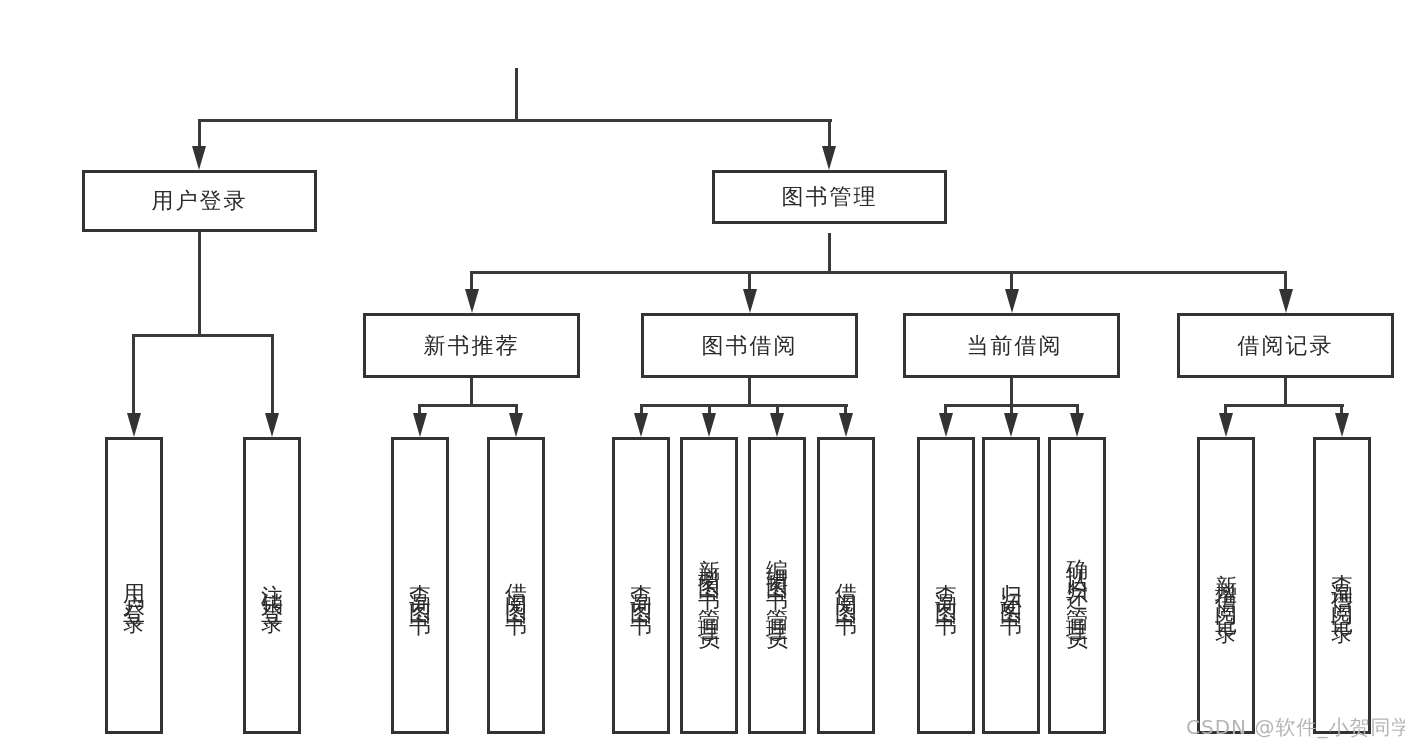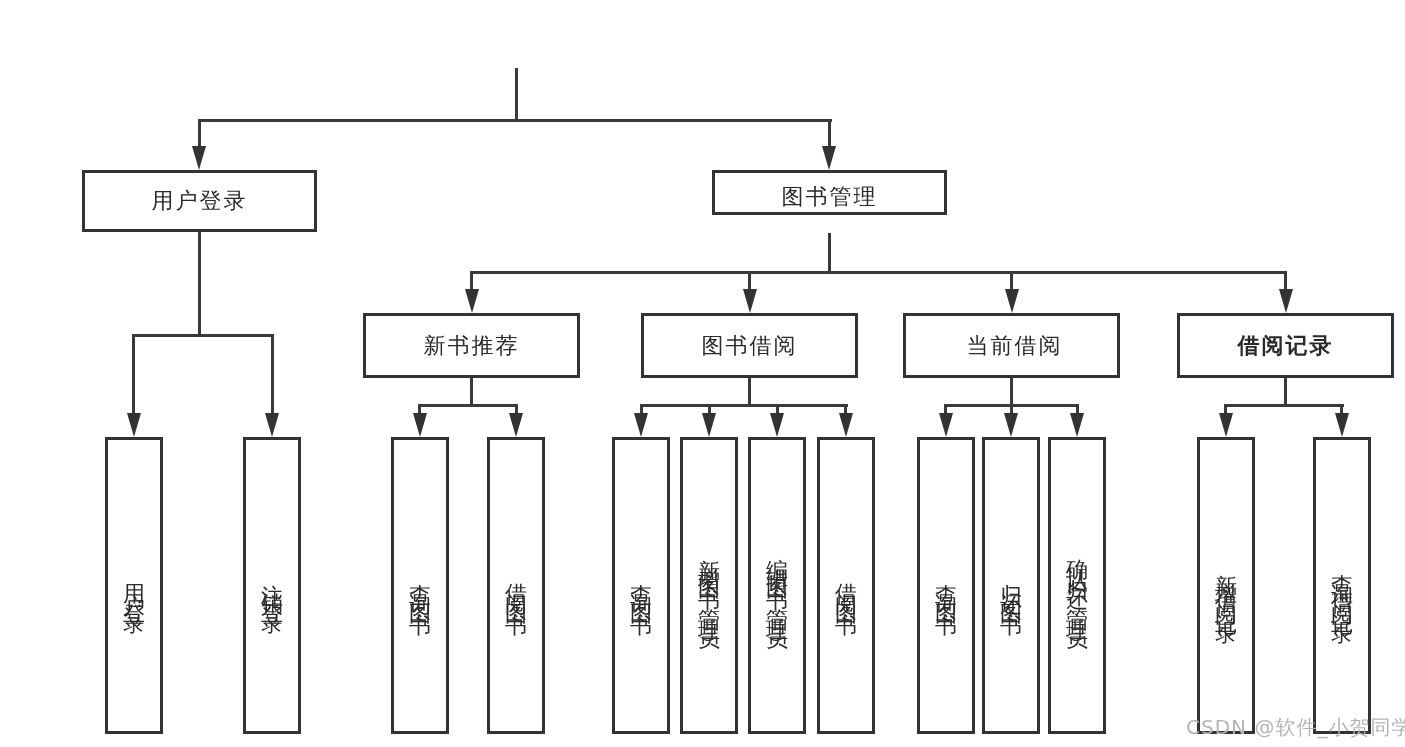"图书管理" div.box { align-items: flex-end -> none; height: 45px -> 54px }
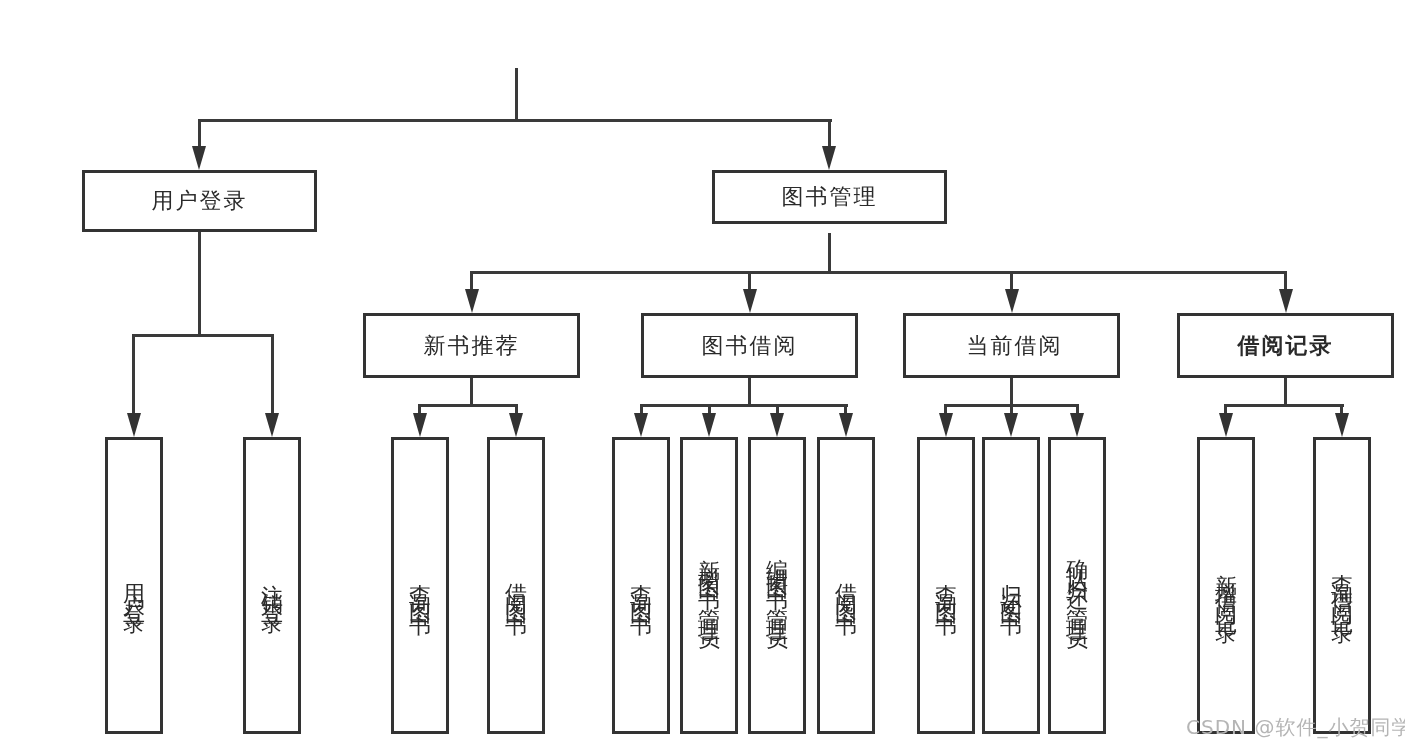"借阅记录" div.box { font-weight: bold -> none }
